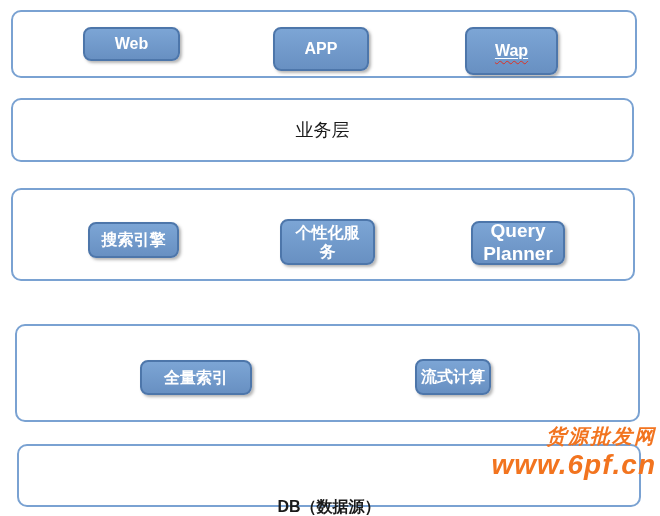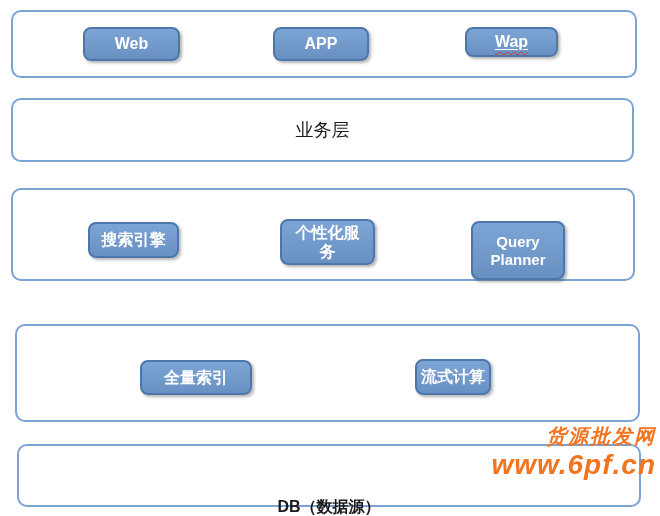"APP" div.node { height: 34px -> 44px }
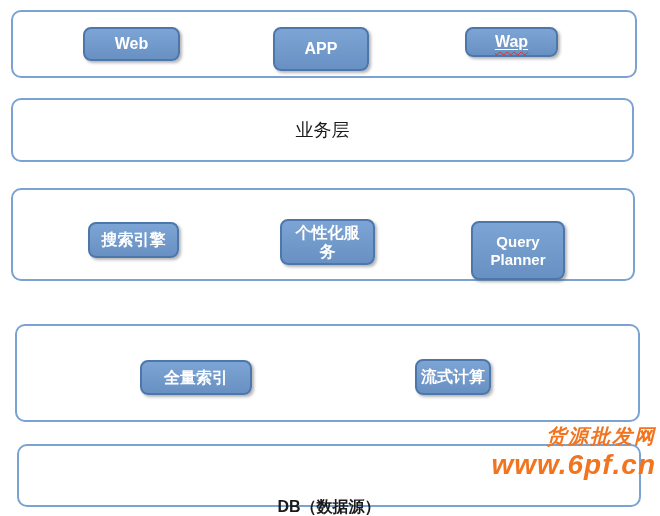"Wap" div.node { height: 30px -> 48px }
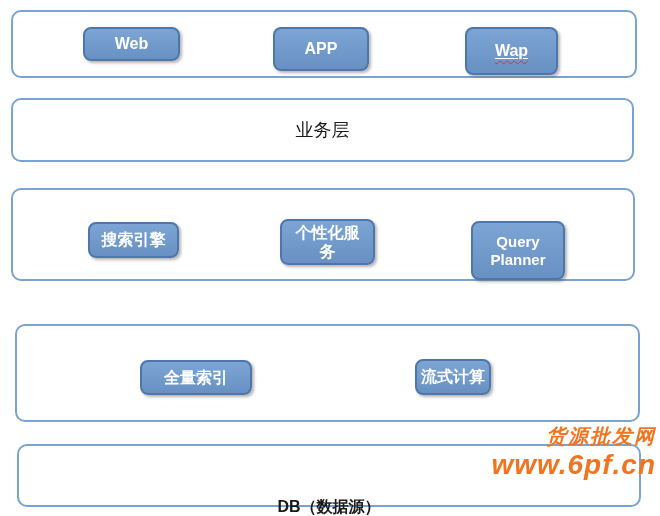"Query Planner" div.node { font-size: 15px -> 19px; height: 59px -> 44px }
